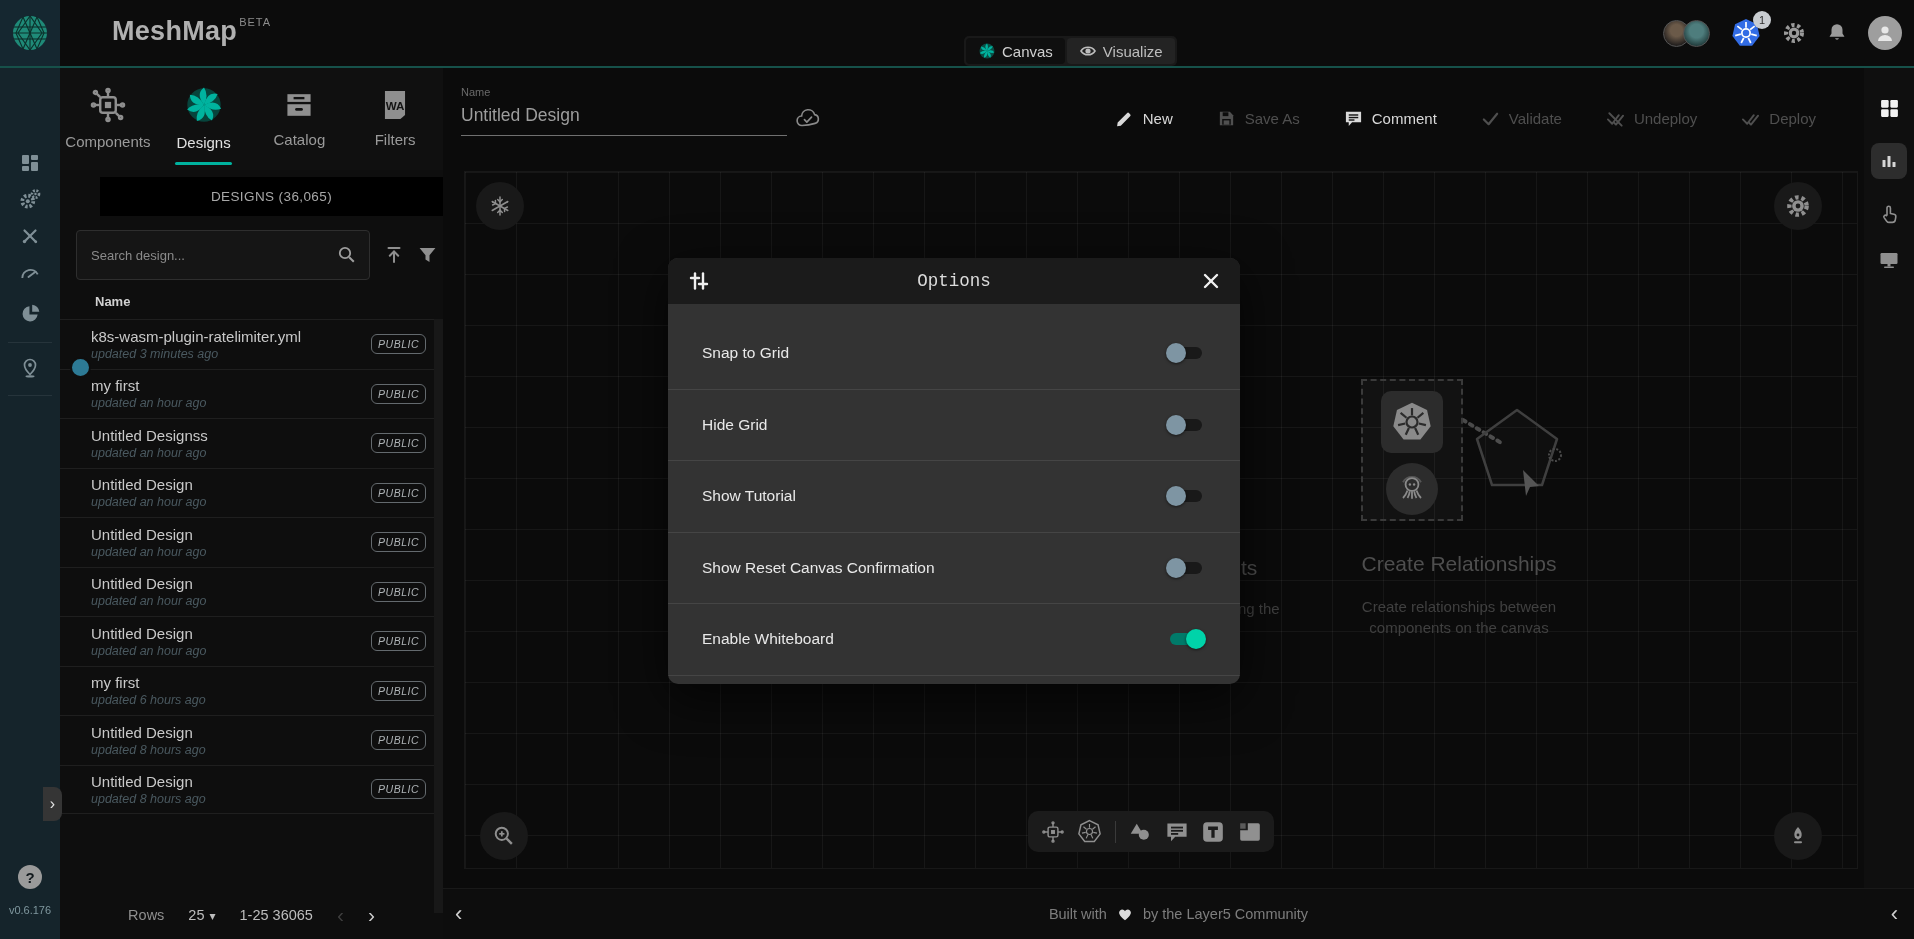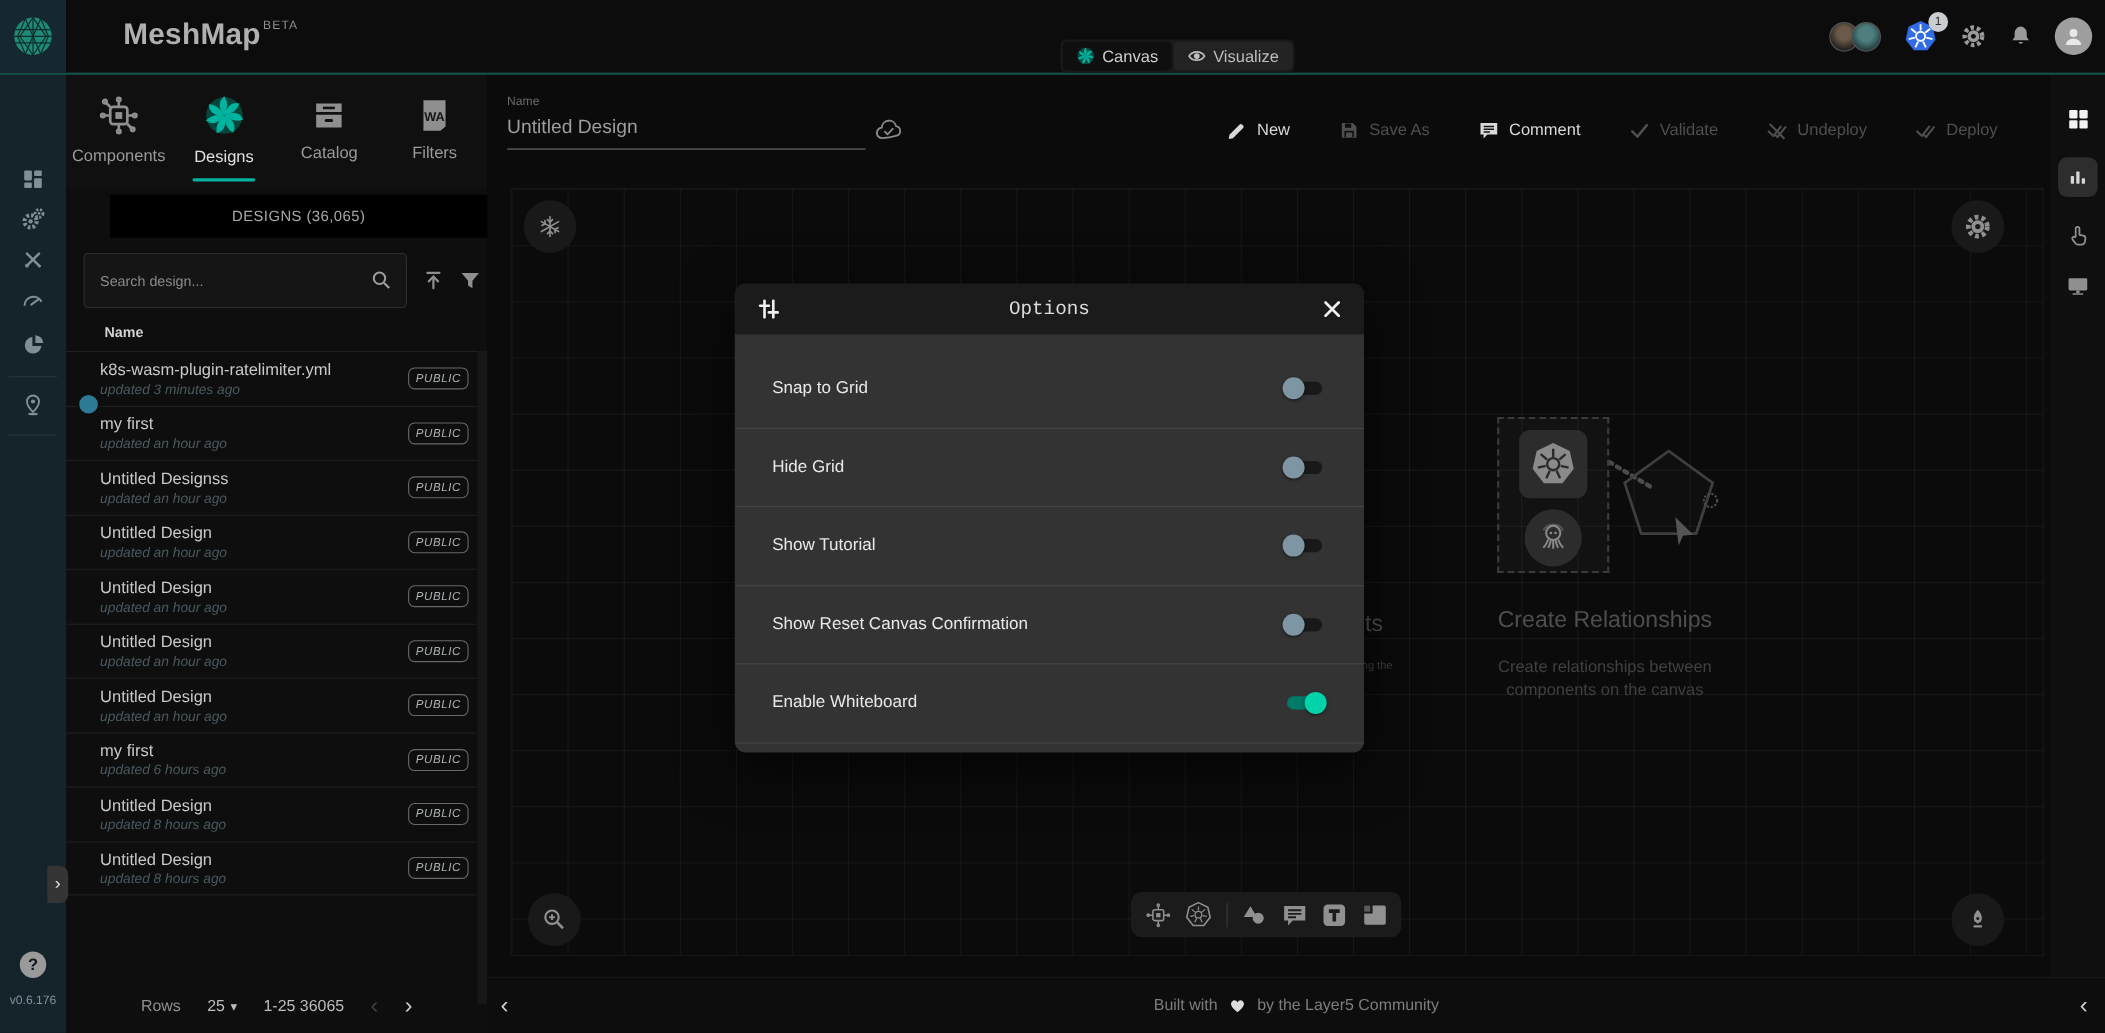"ng the" .frag-desc { font-size: 10px -> 15px }
